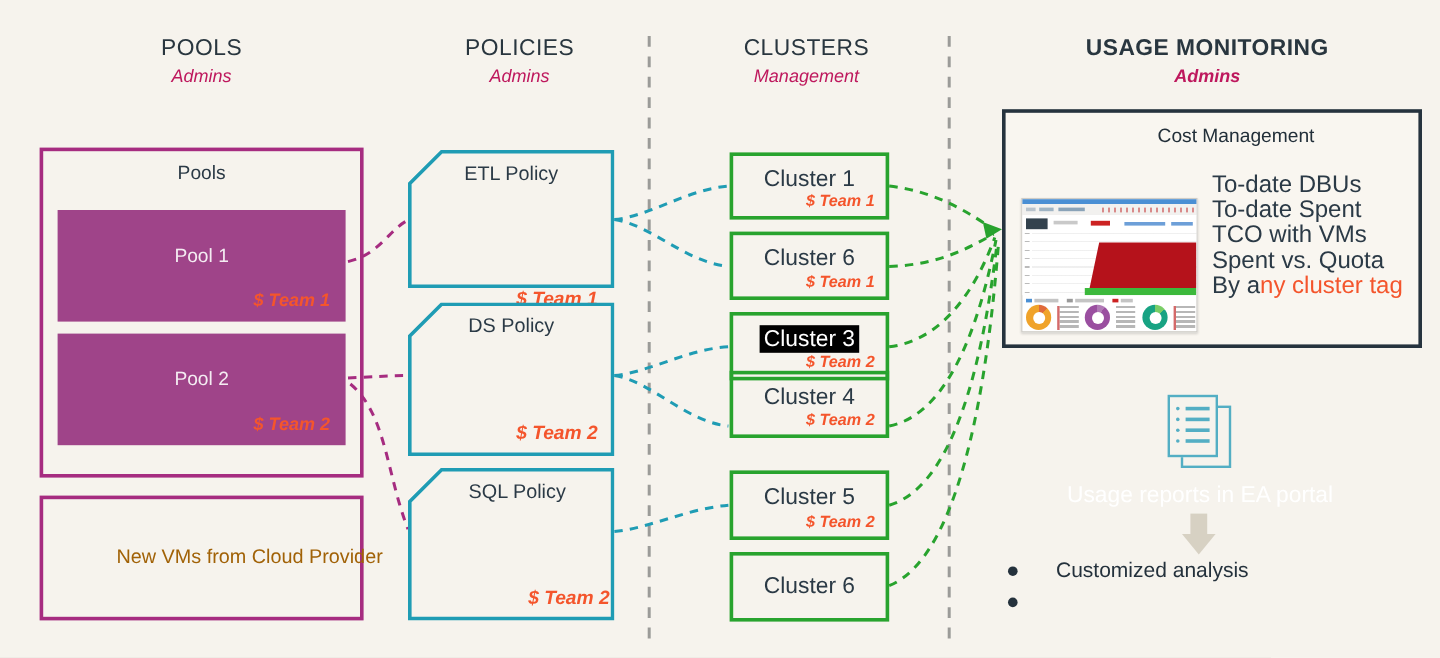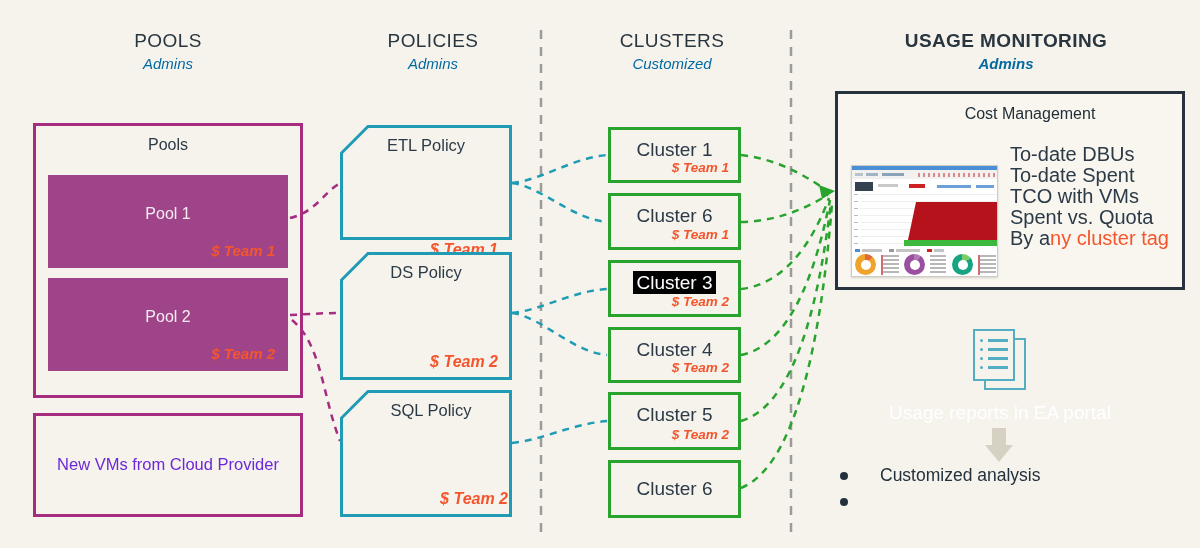"Admins" .col-sub { color: #0369a1 -> #be185d }
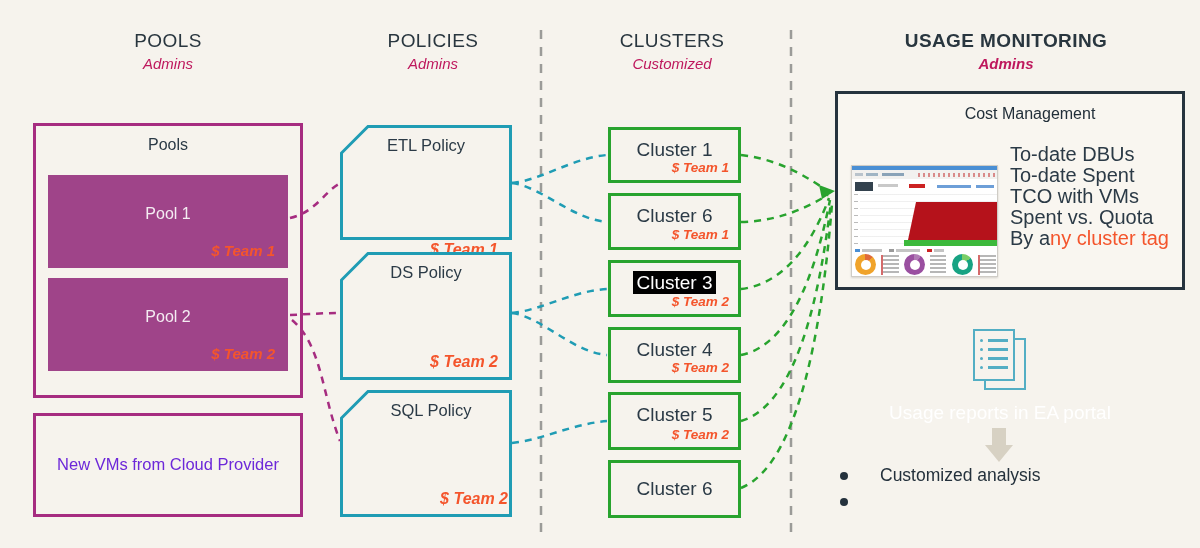"Customized" div.col-sub { text: Customized -> Management }
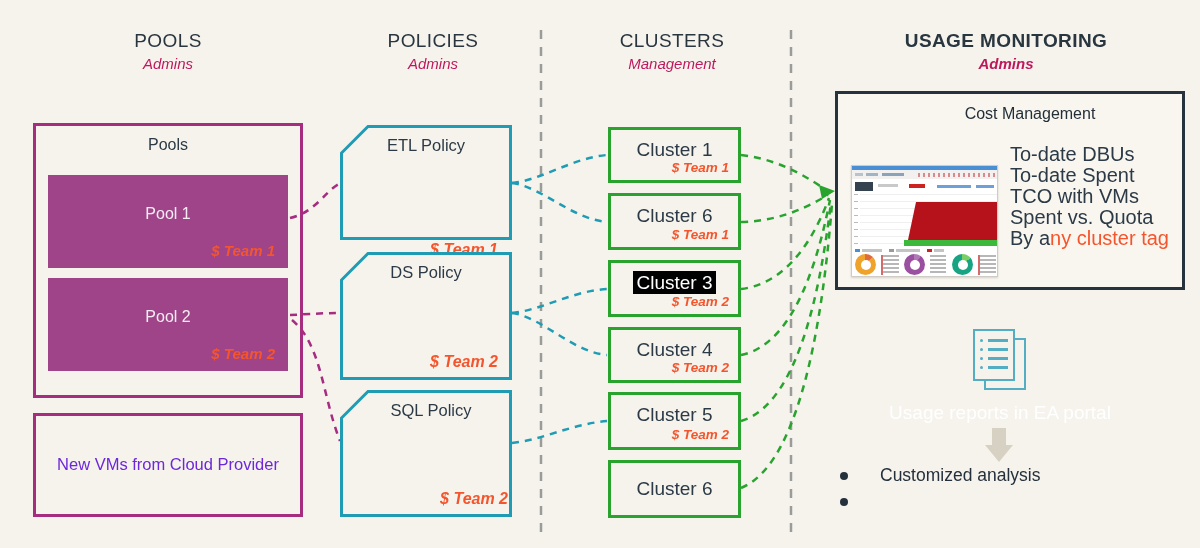"Cluster 4" div.cluster { top: 327px -> 309px }
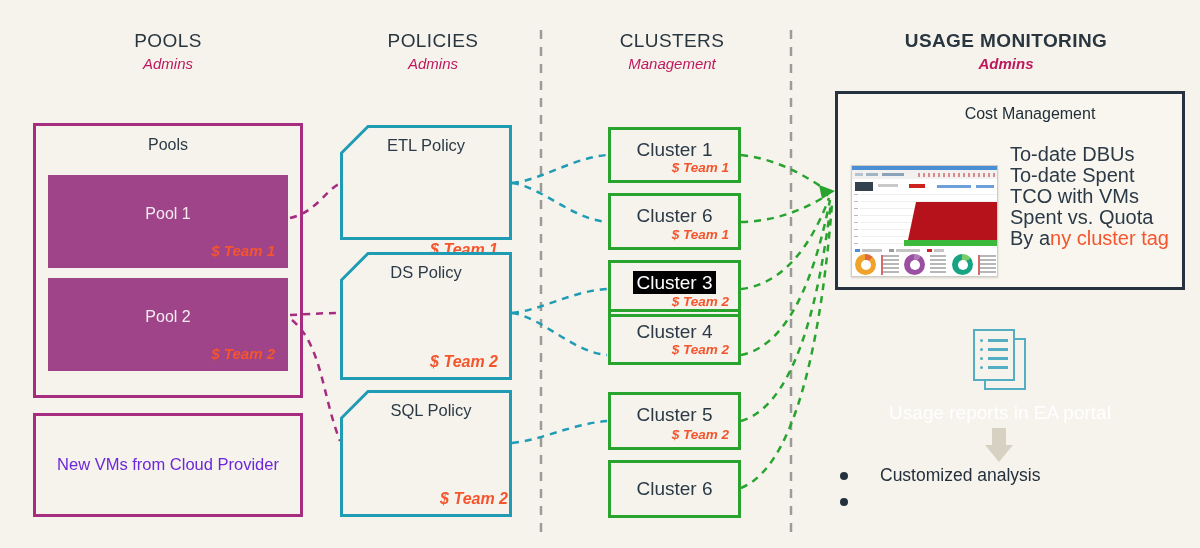"New VMs from Cloud Provider" .newvms-box span { color: #6d28d9 -> #a16207; margin-left: none -> 40px }
